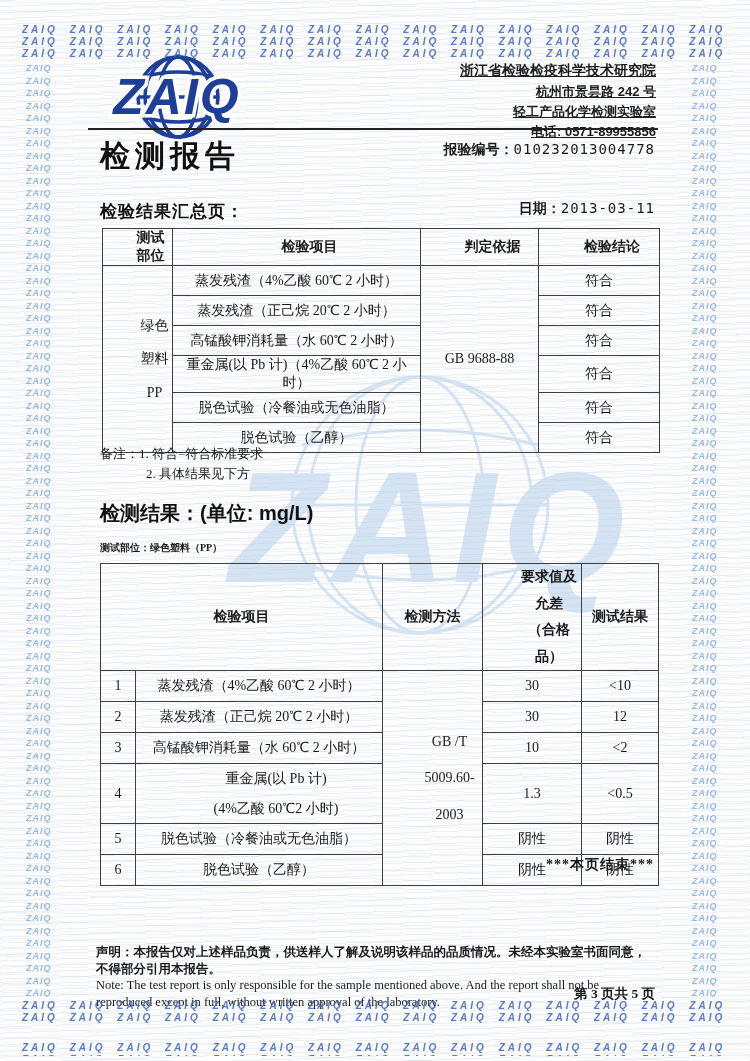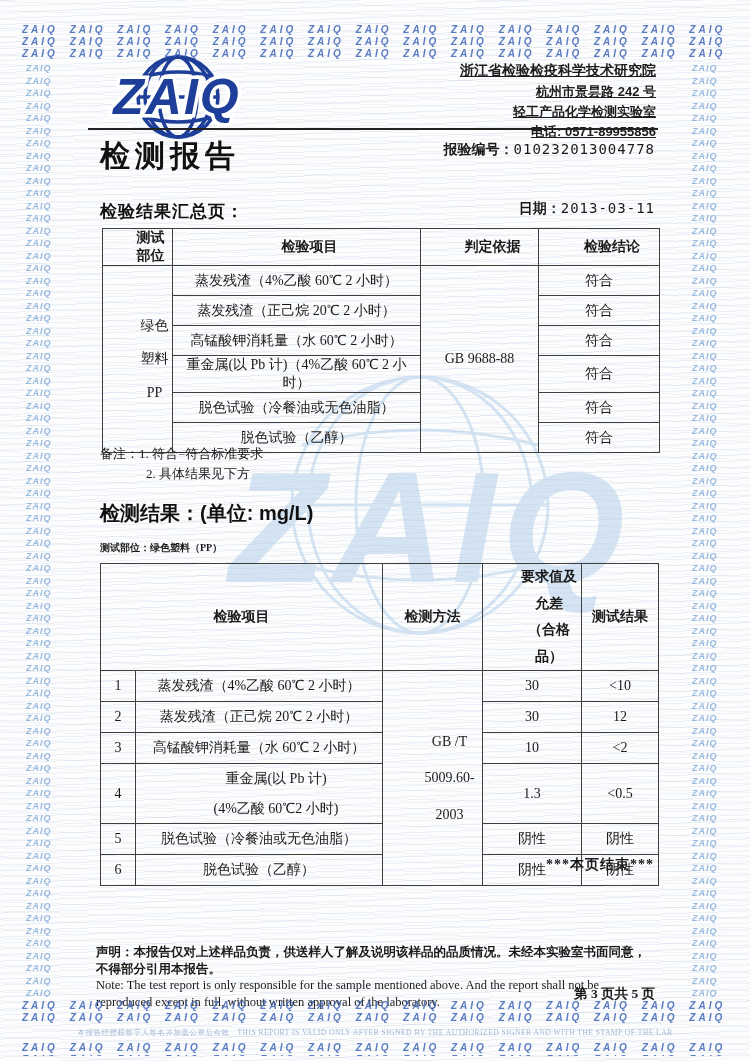"本报告经授权签字人签名并加盖公章后有效 THIS REPORT IS VALID" div.validity { html: <div>本报告经授权签字人签名并加盖公章后有效 THIS REPORT IS VALID ONLY AFTER SIGNED BY THE AUTHORIZED SIGNER AND WITH THE STAMP OF THE LAB</div> -> none }
